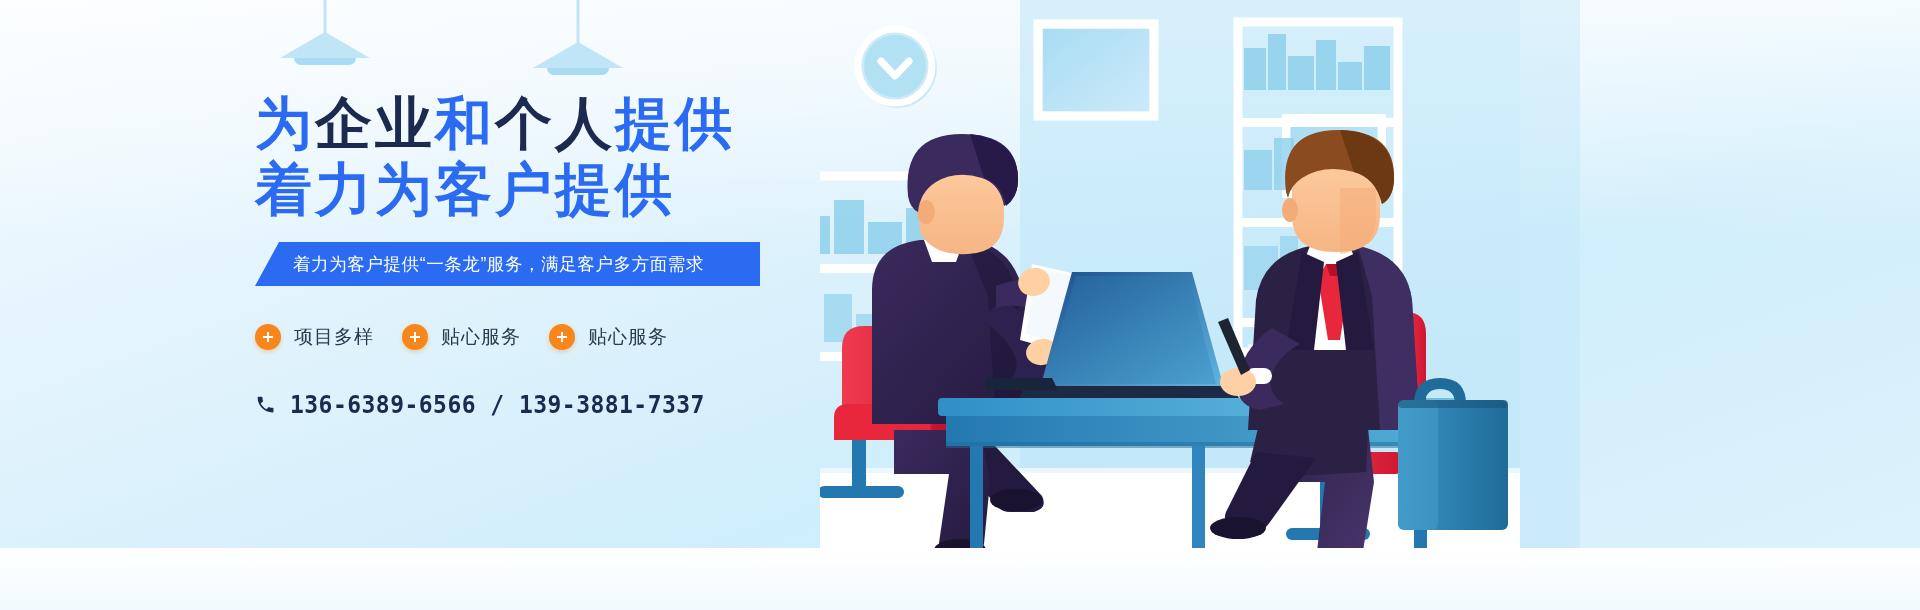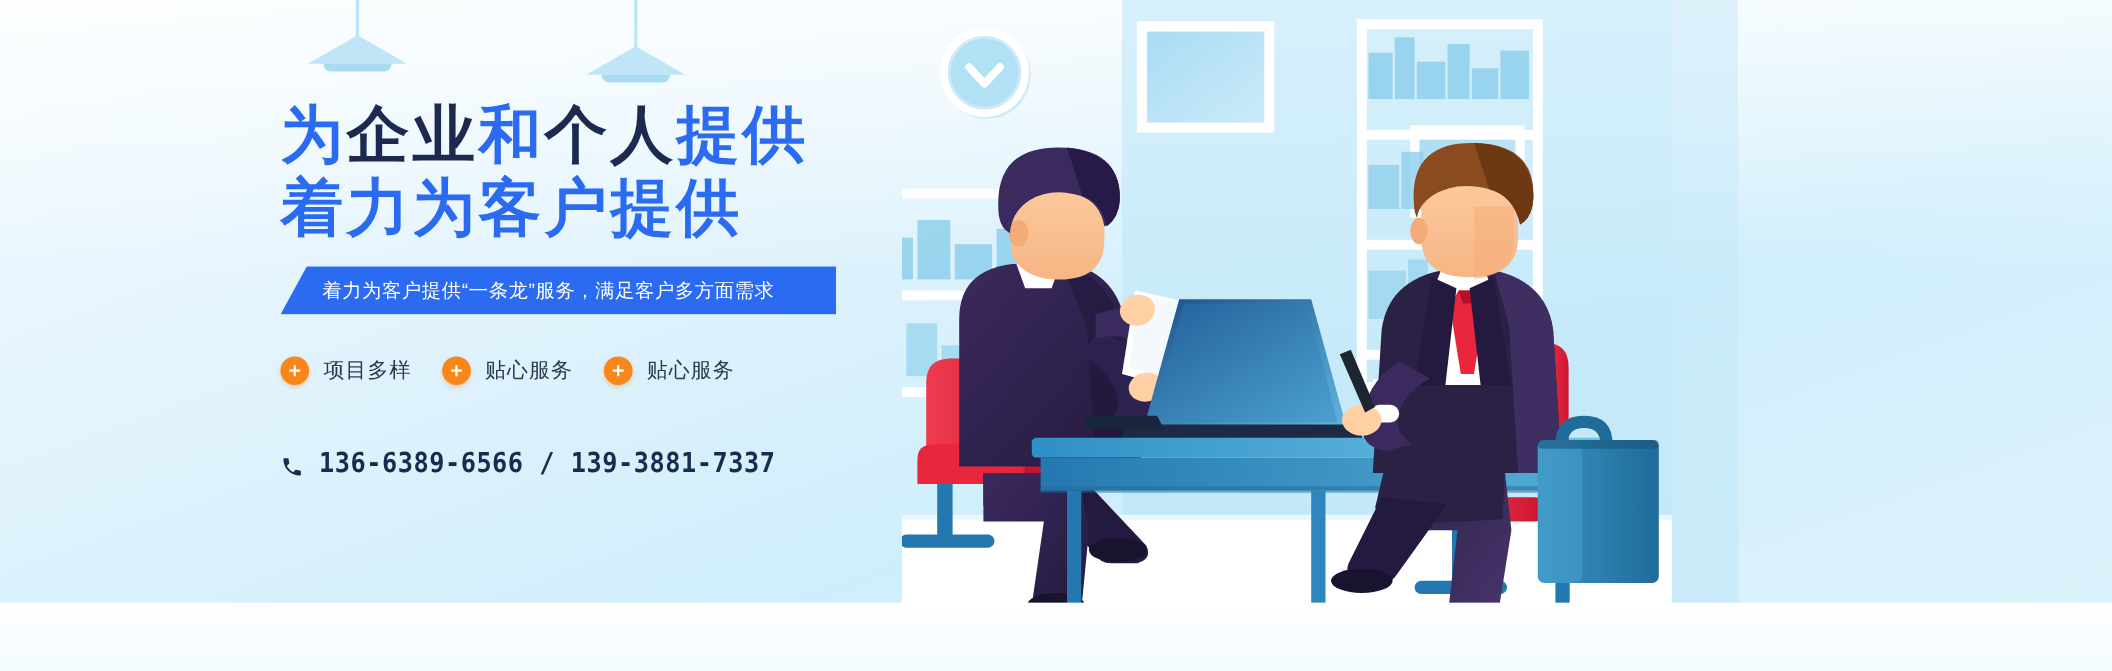"136-6389-6566 / 139-3881-7337" .phone-row { align-items: flex-end -> center; margin-top: 56px -> 40px }
